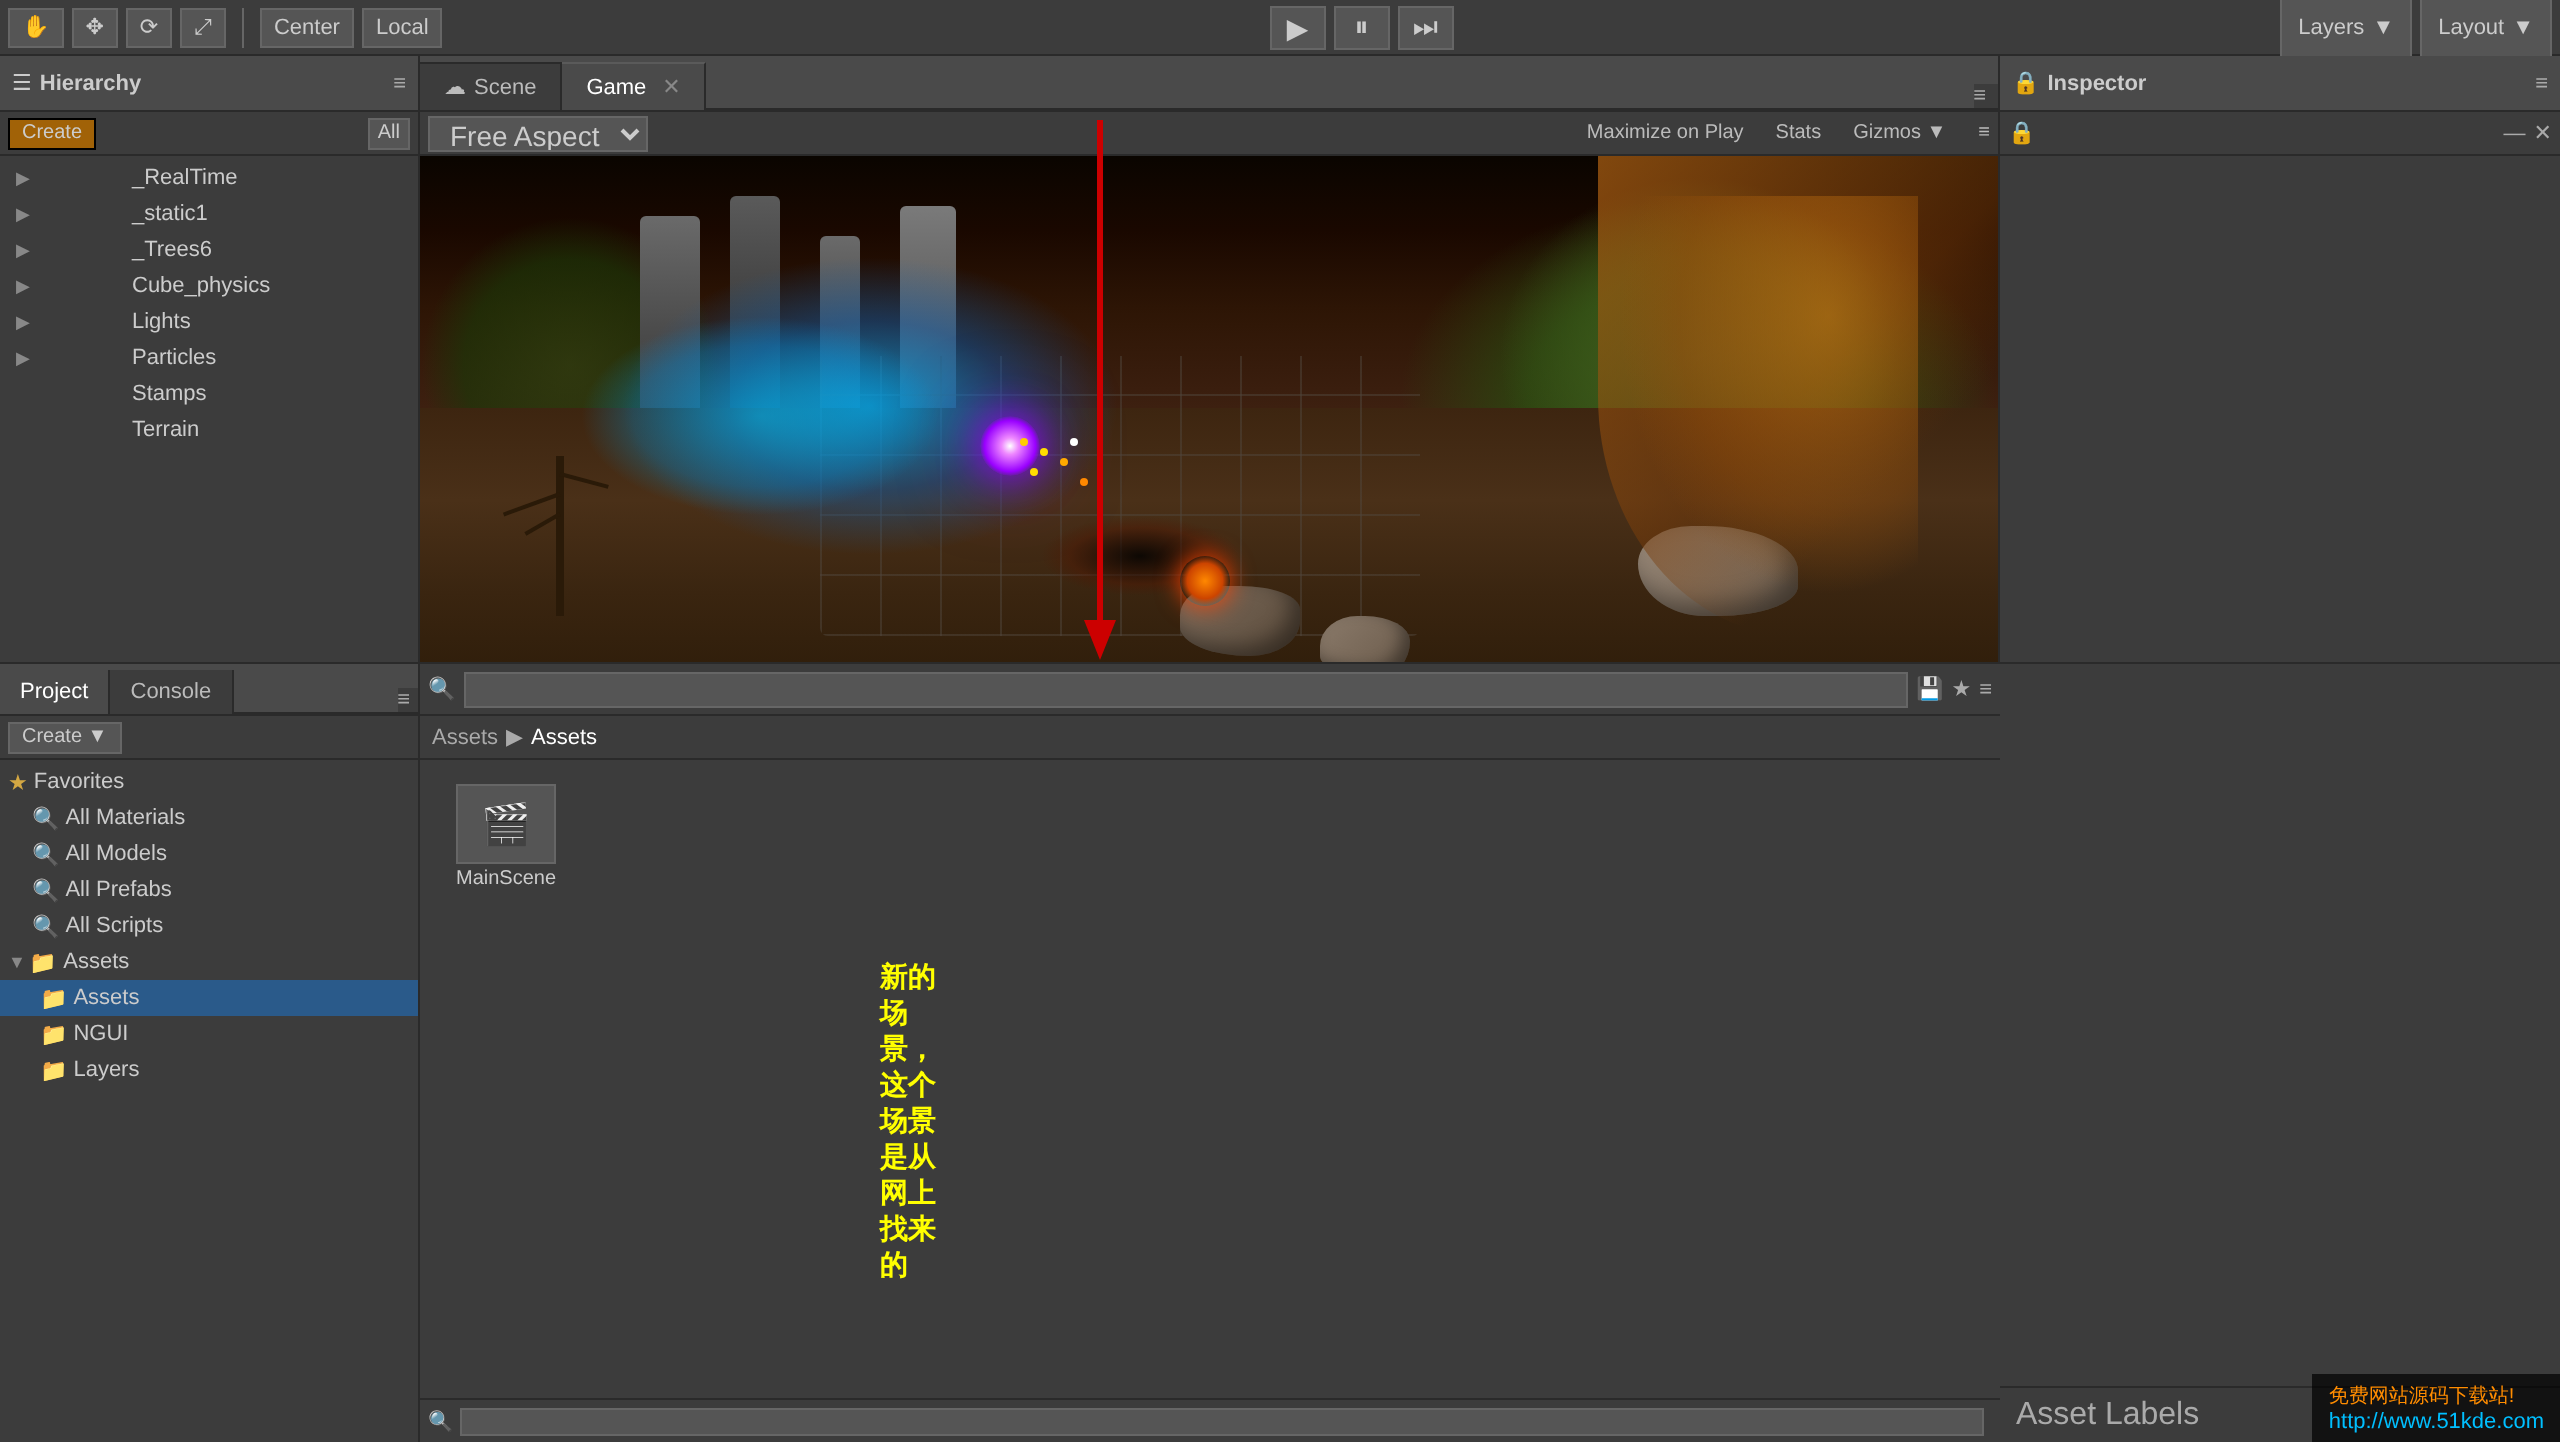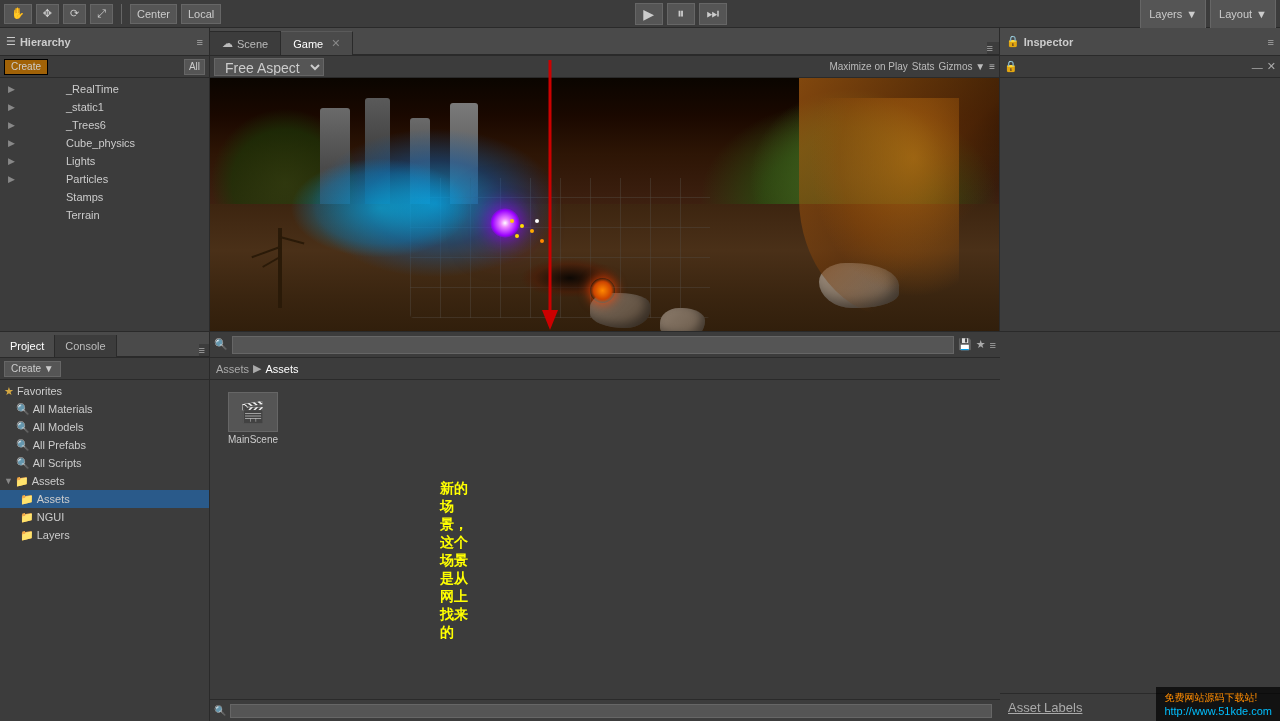"Maximize on Play" .scene-right { gap: 4px -> 16px }
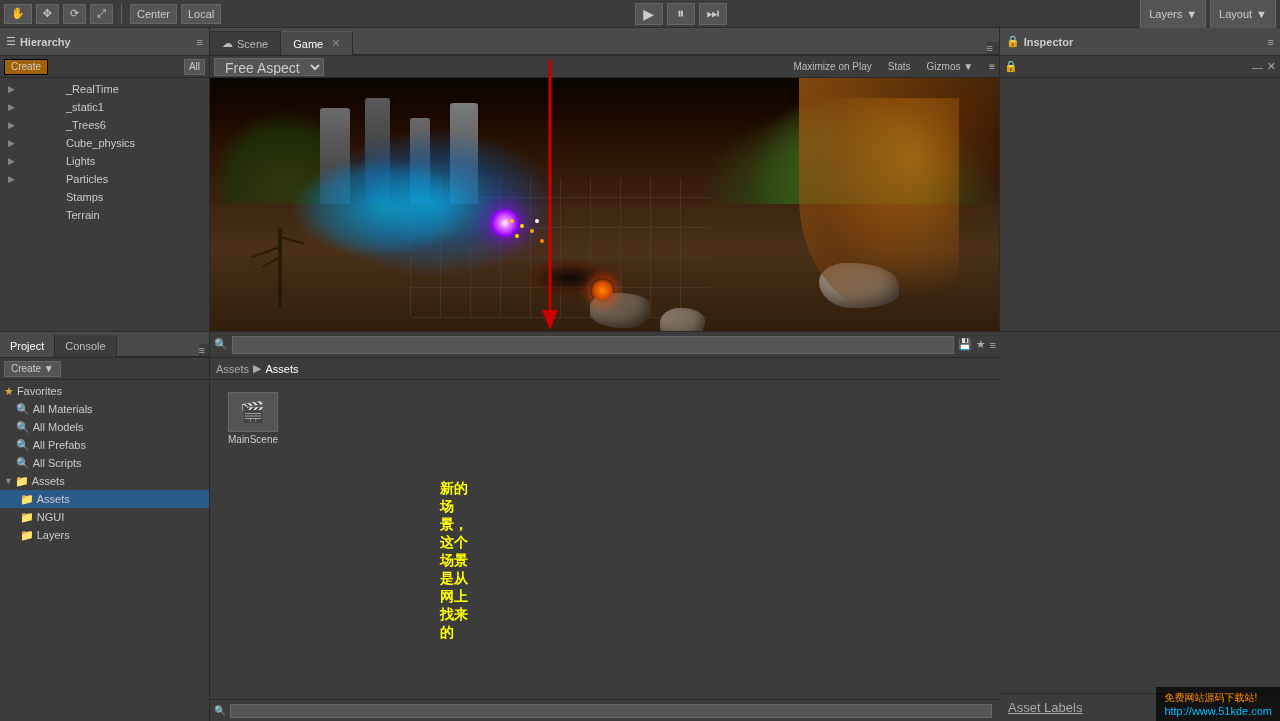"Asset Labels" span { font-size: 13px -> 16px; text-decoration: underline -> none }
